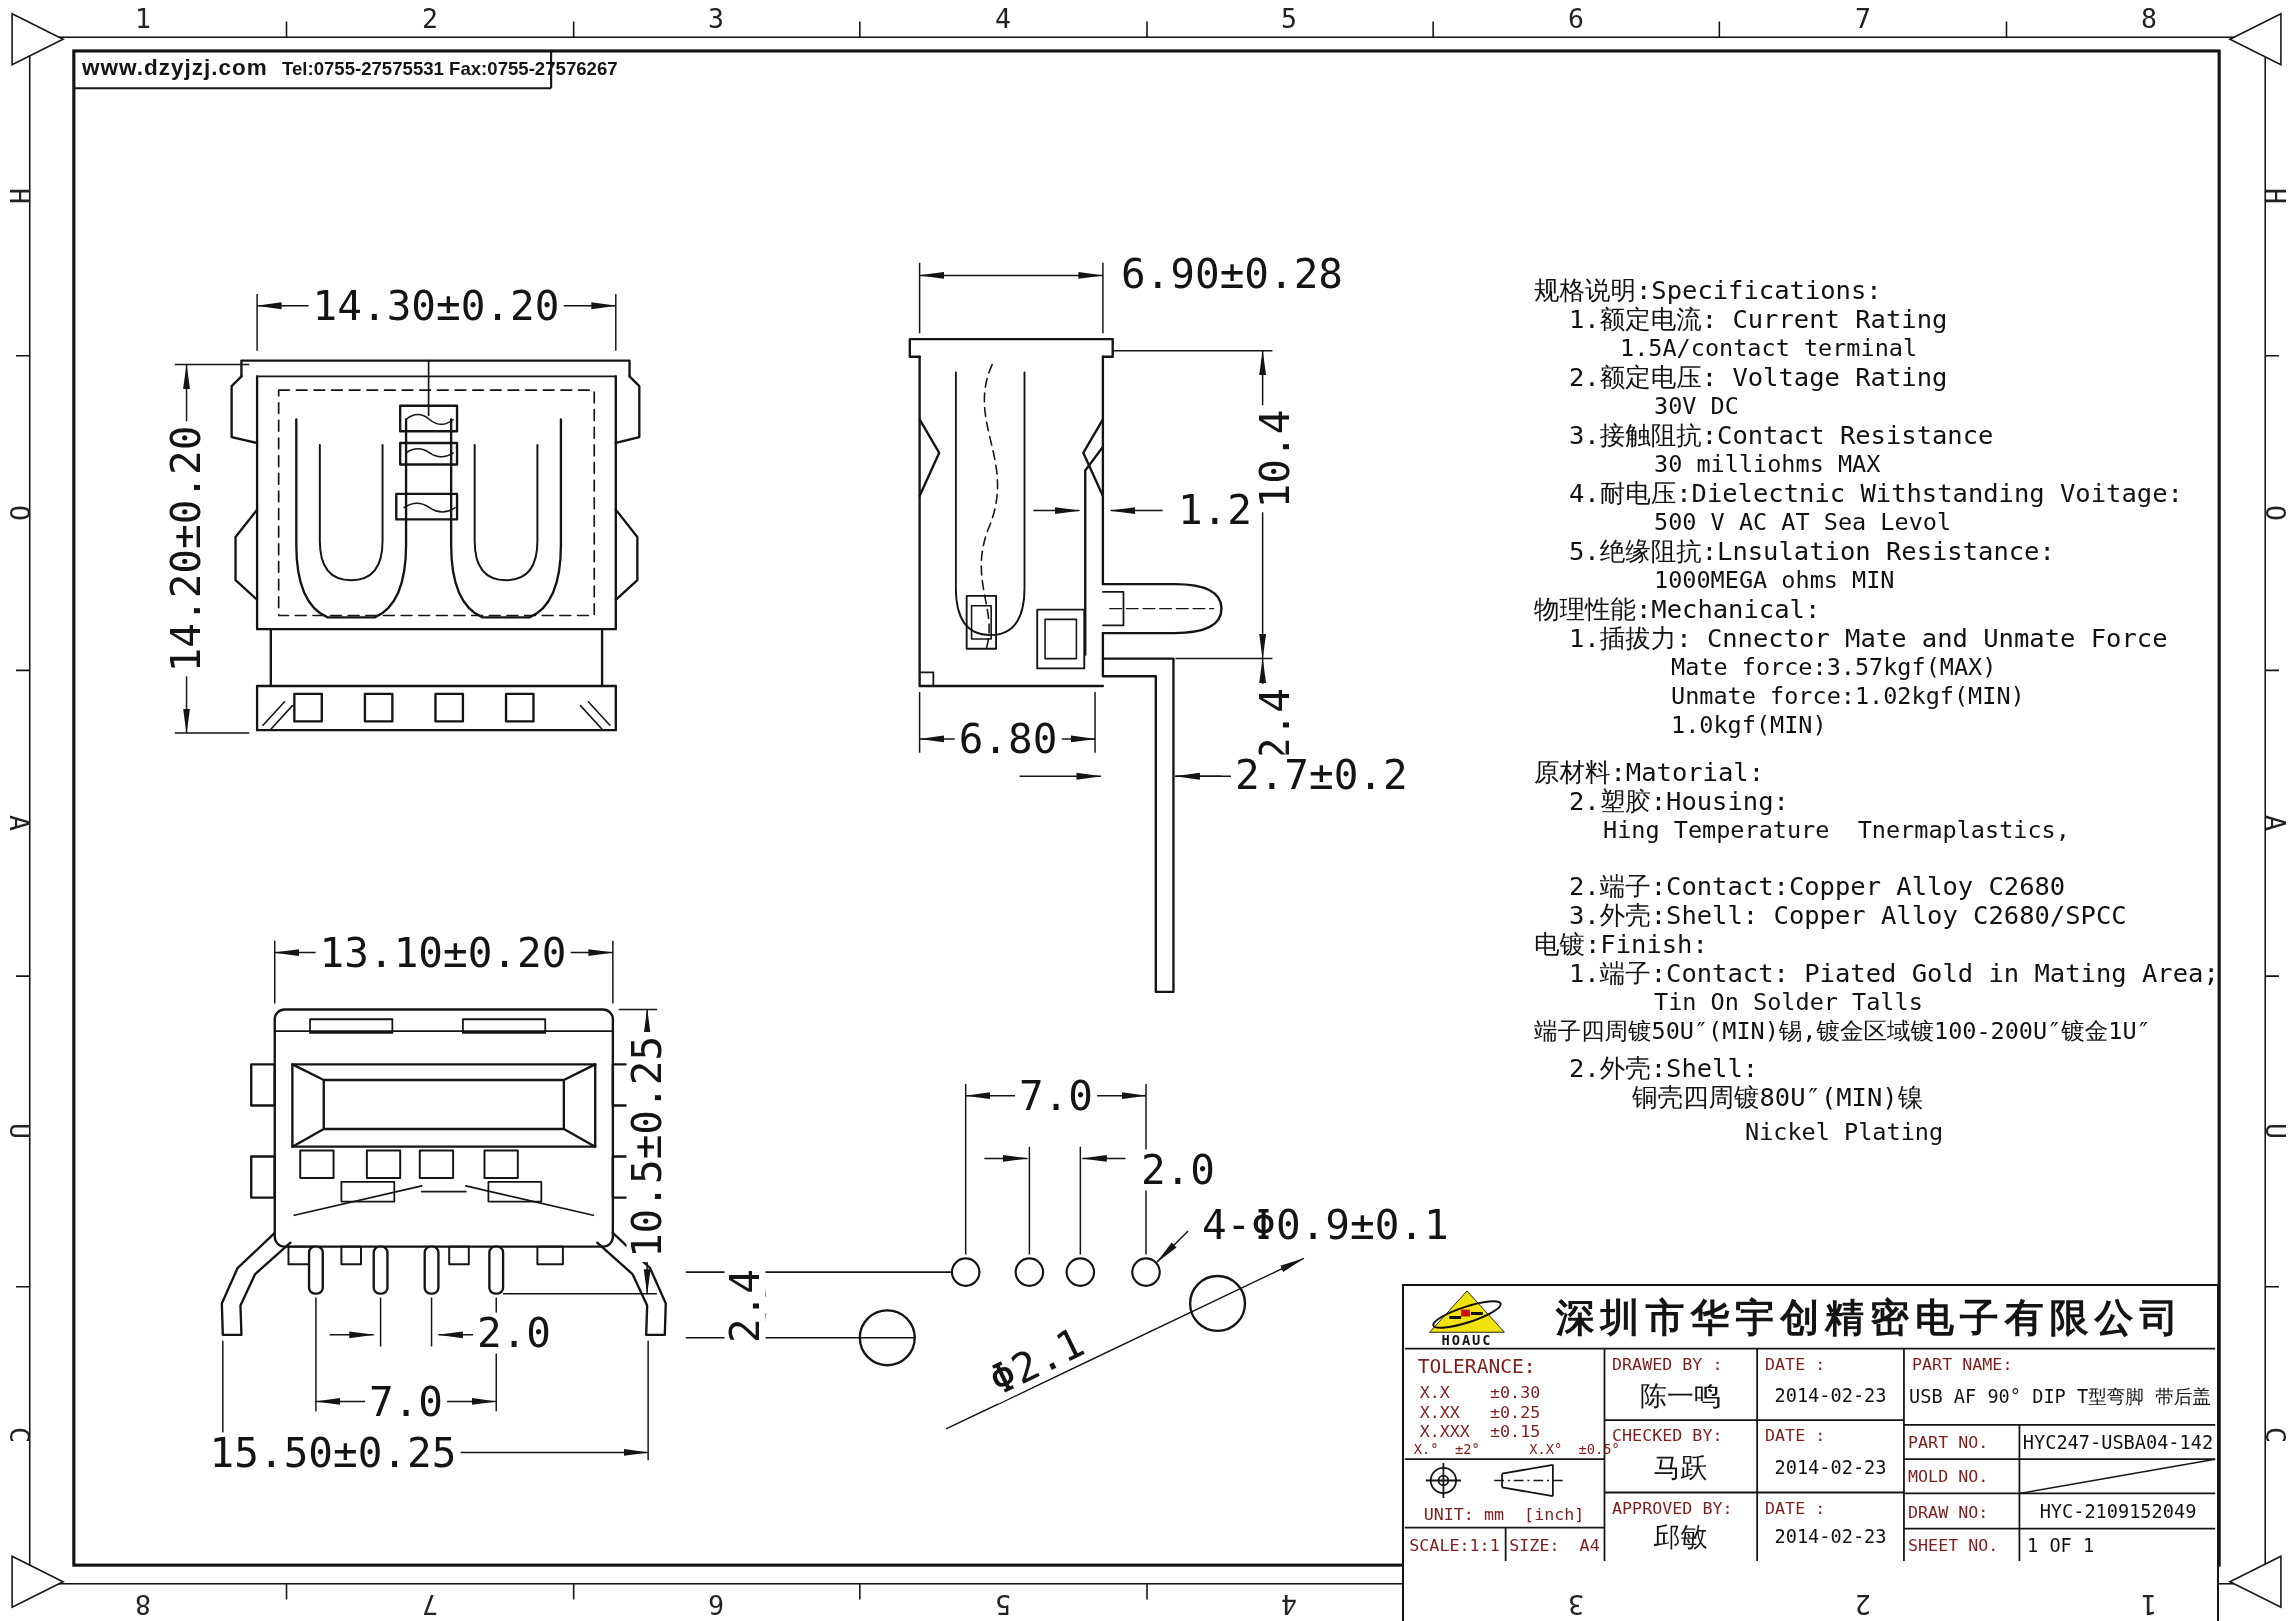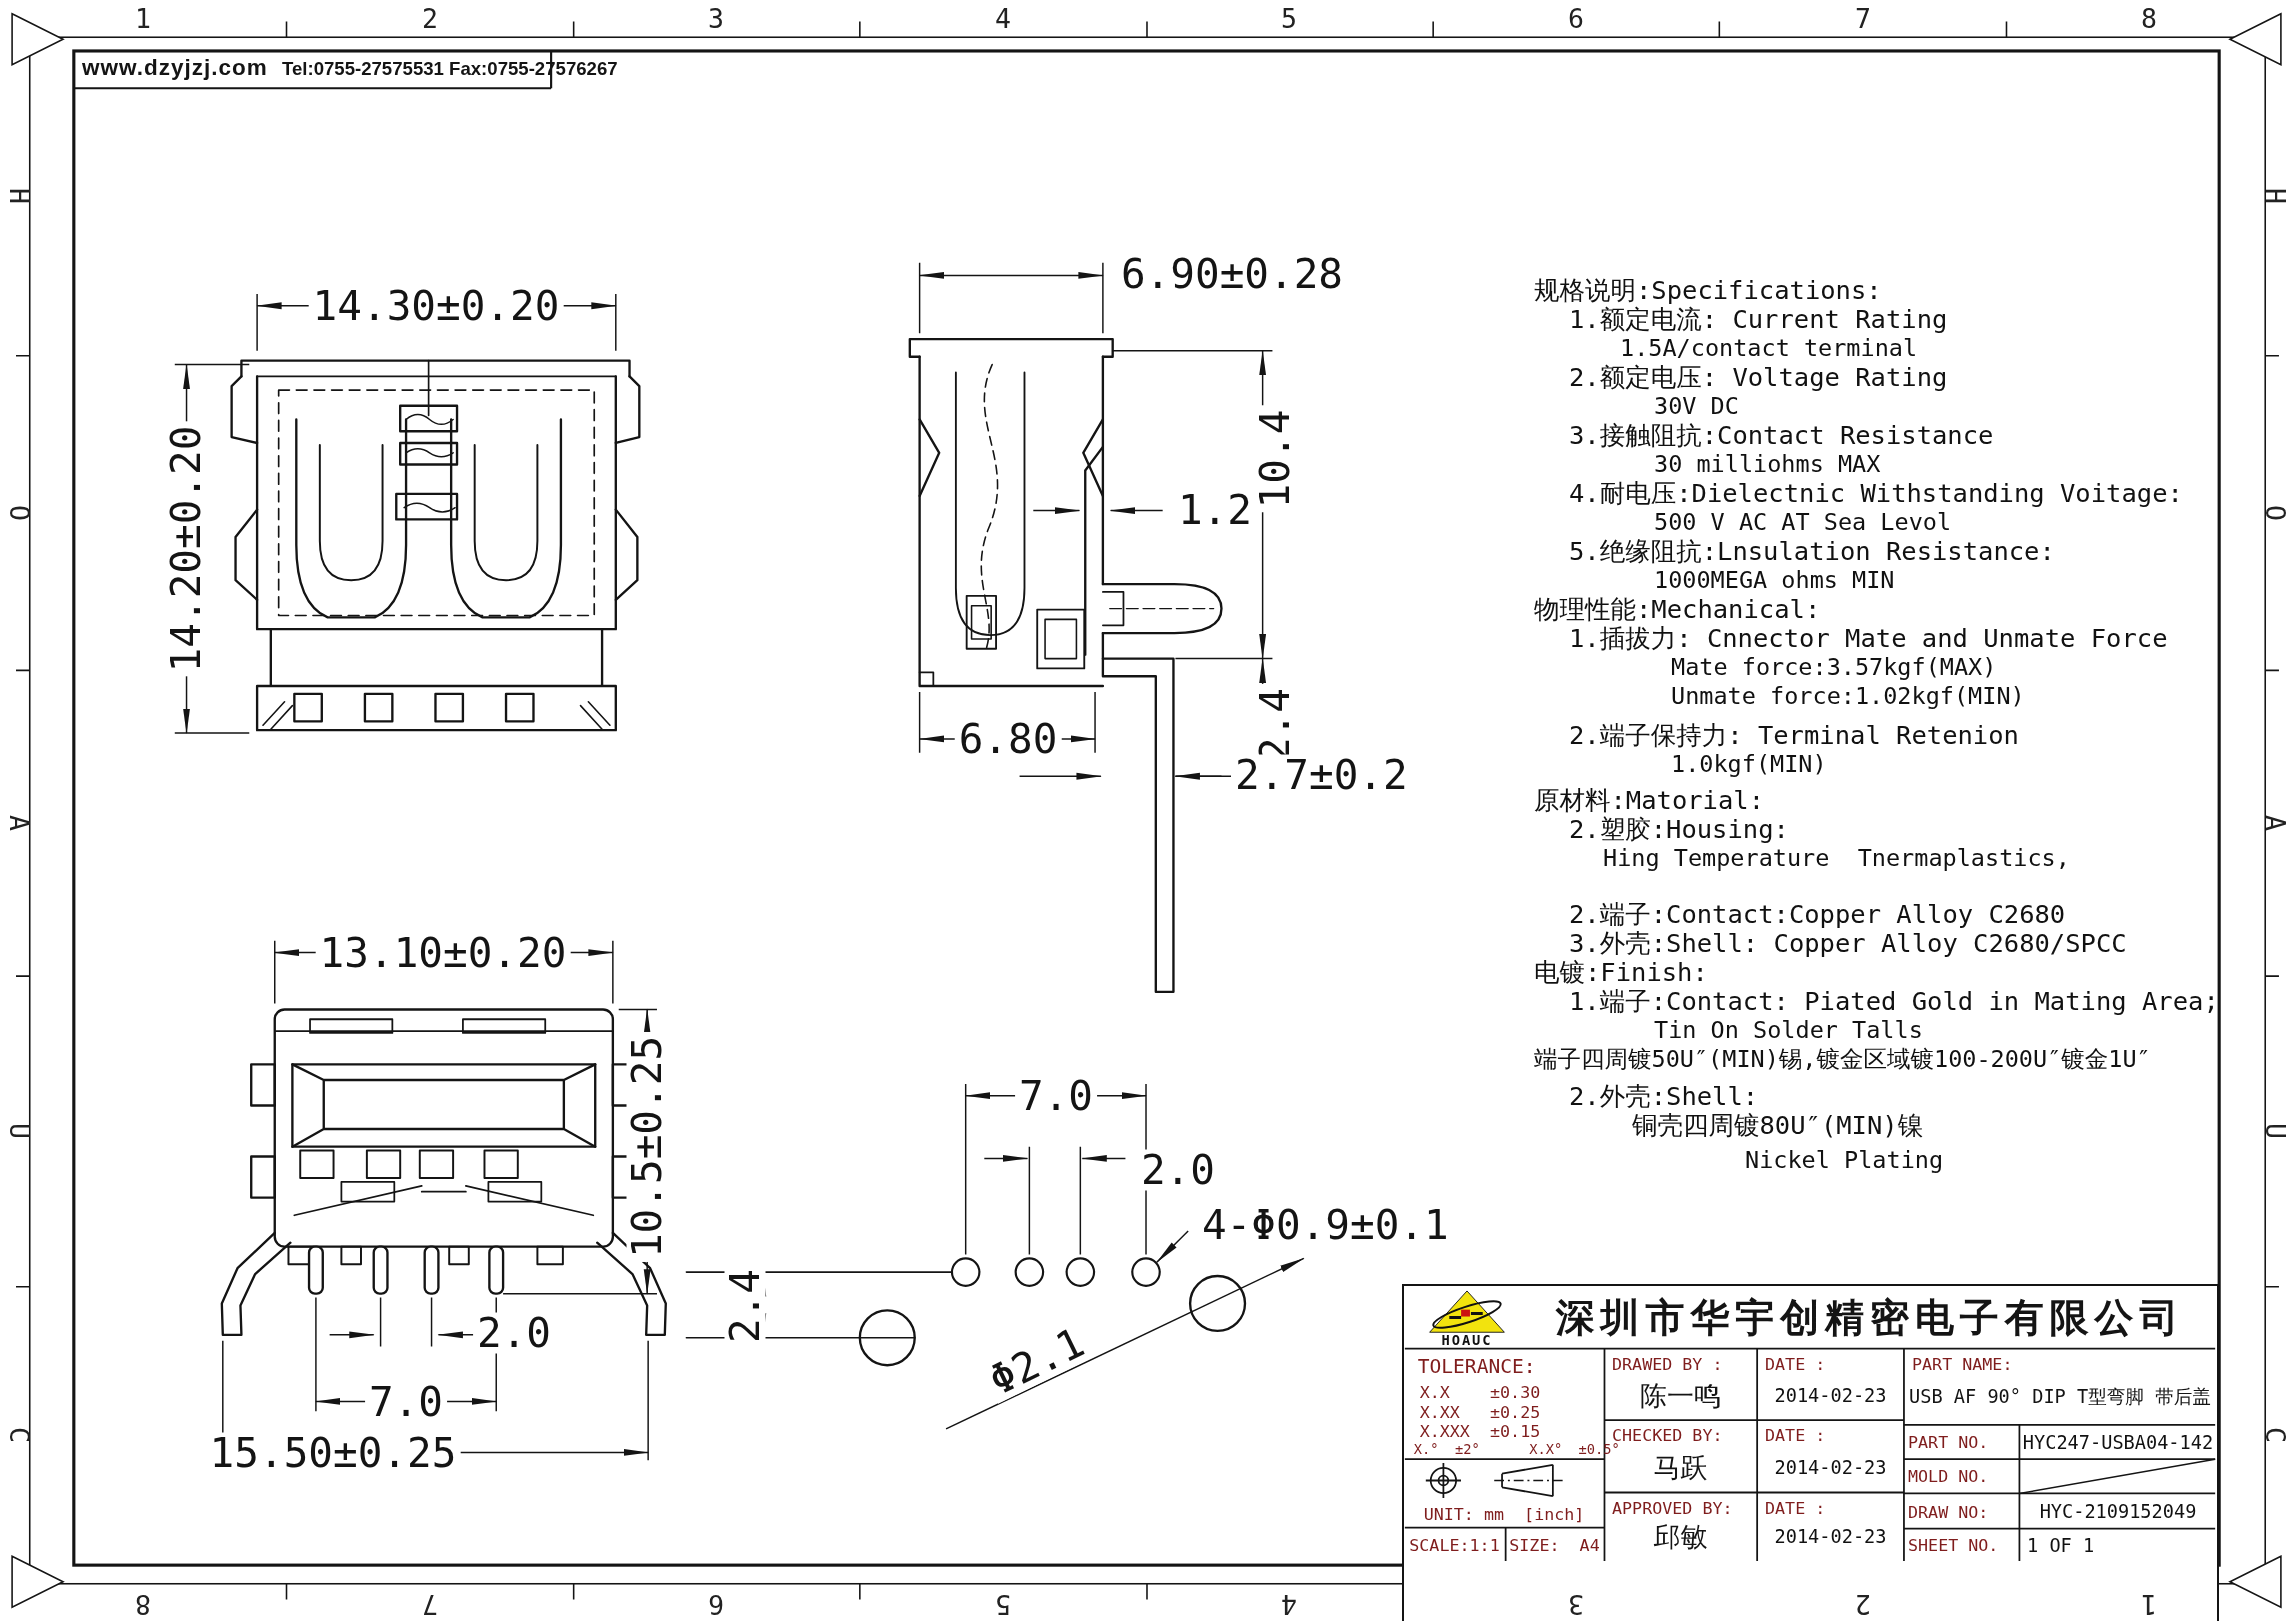"2.端子保持力: Terminal Retenion" div.sp { html: <div>2.端子保持力: Terminal Retenion</div> -> none }
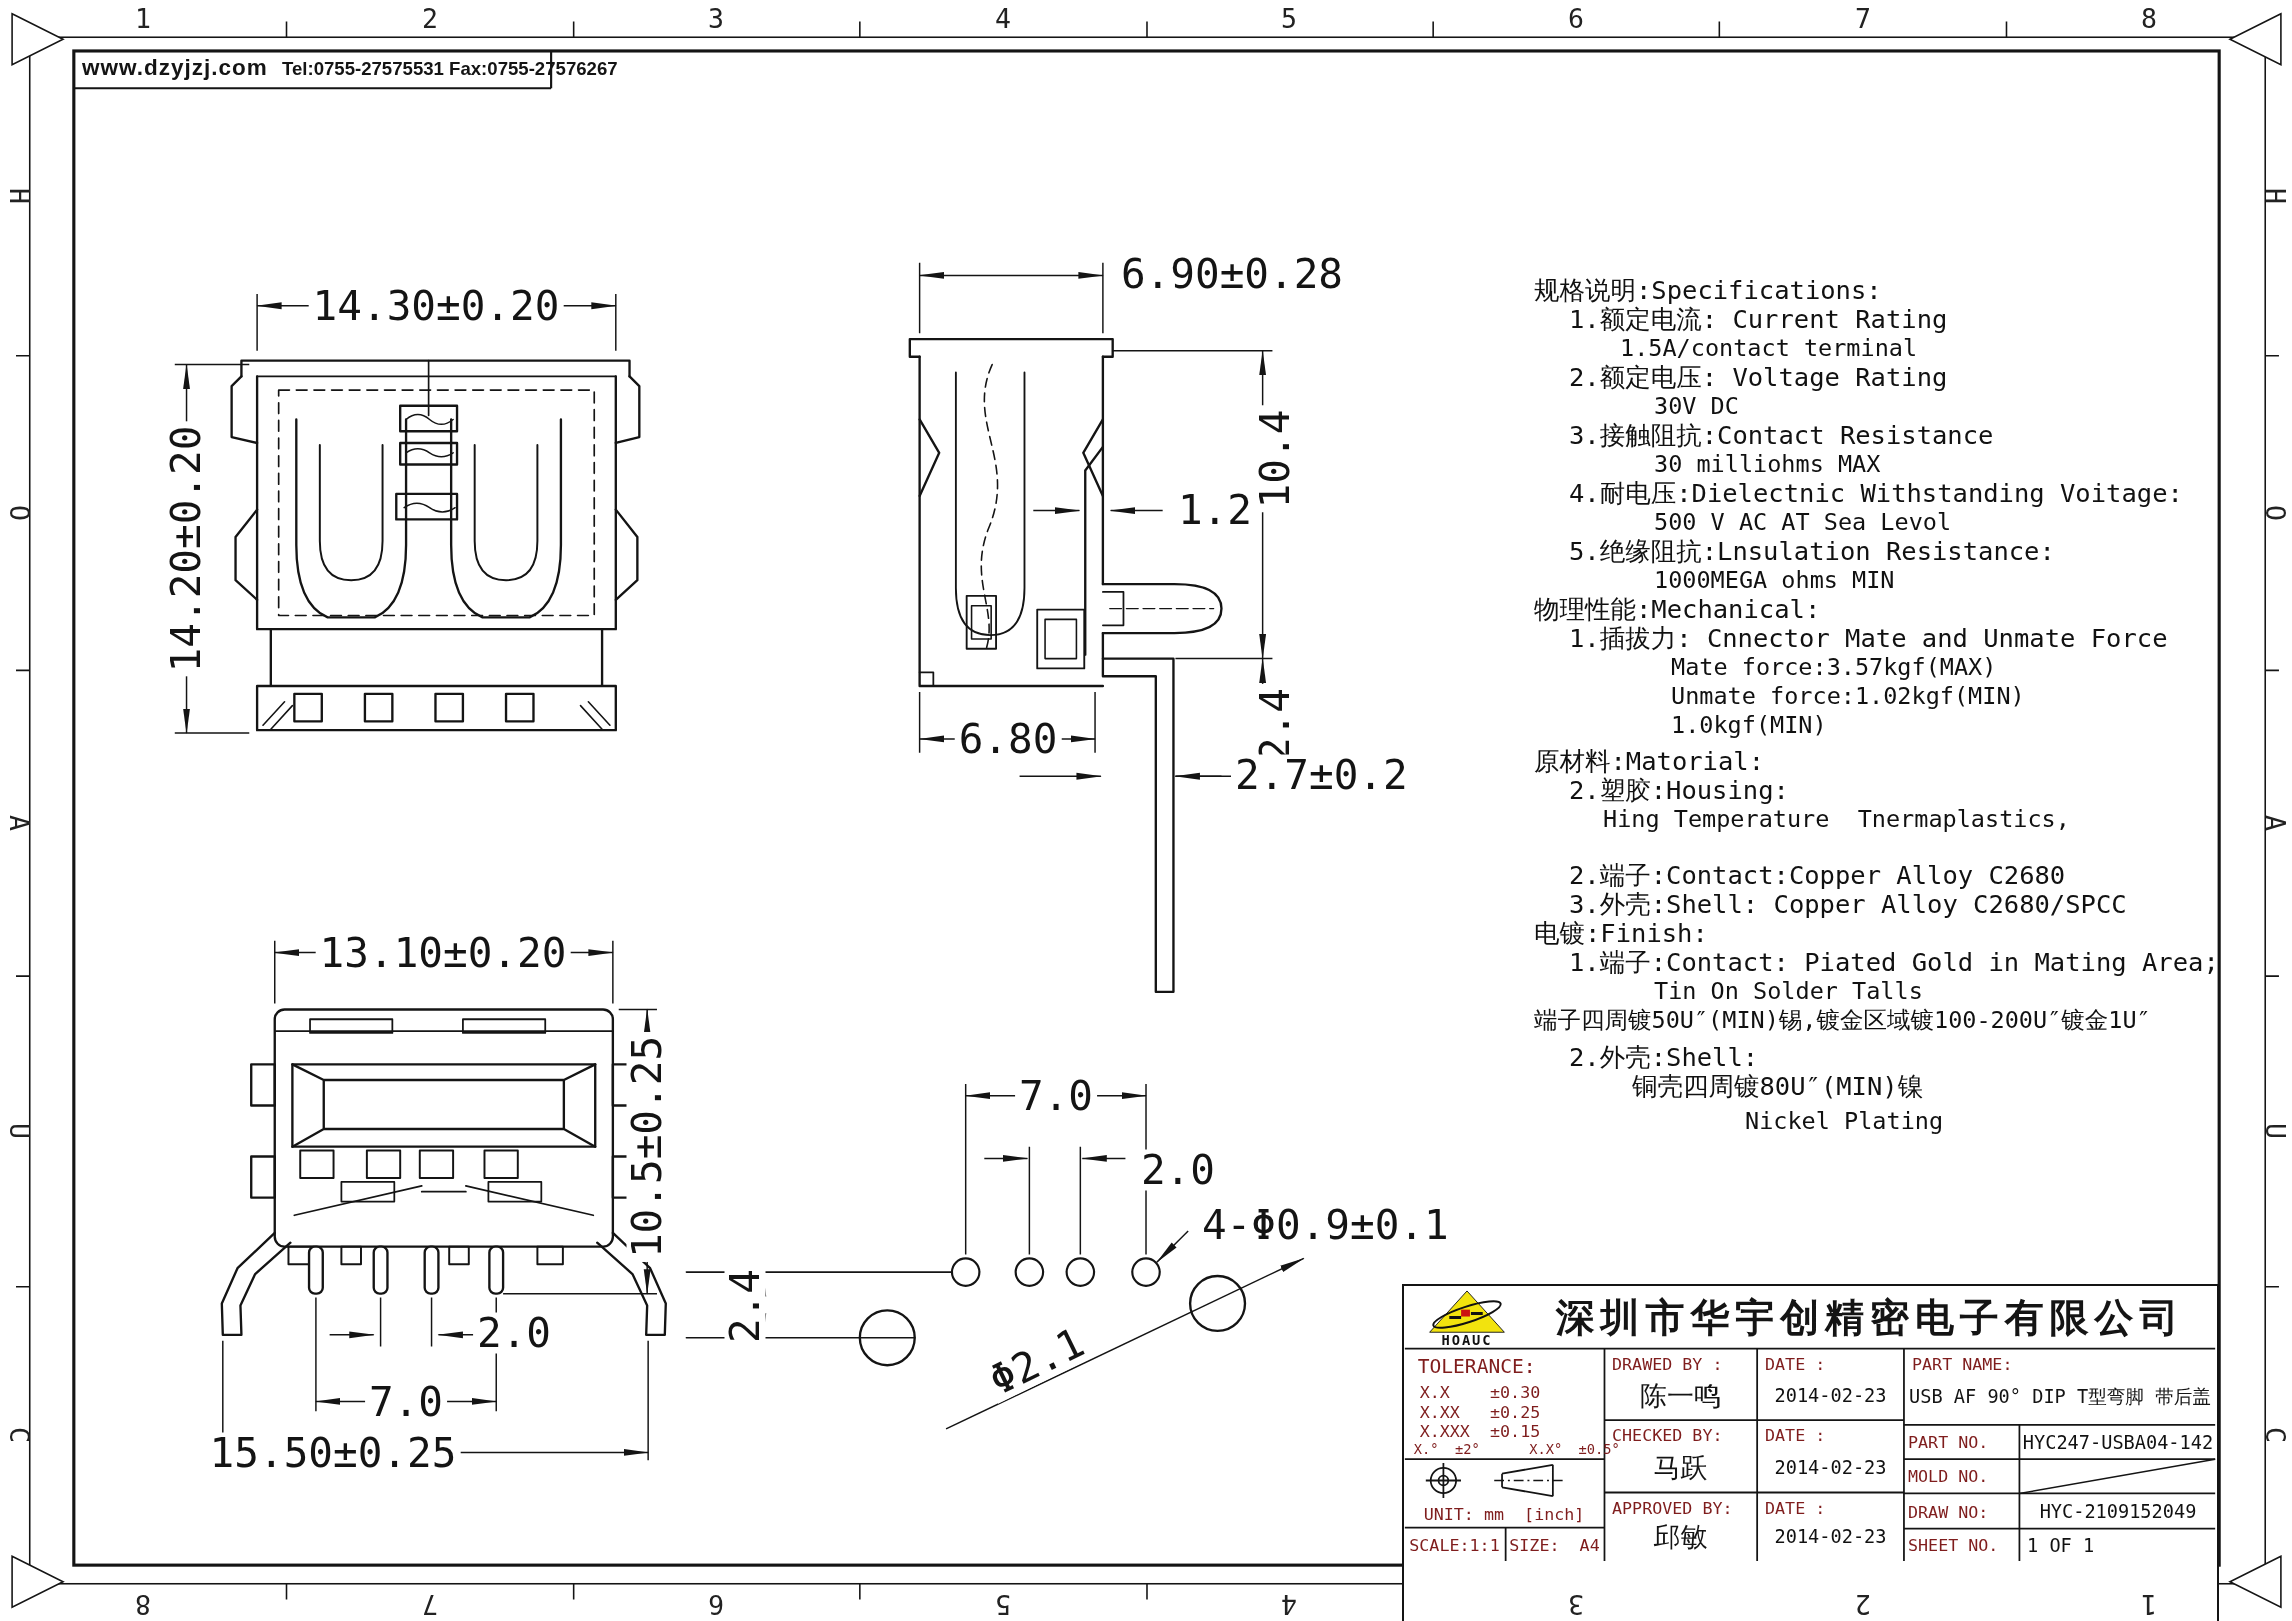"原材料:Matorial:" div.sp { margin-top: 7px -> 18px }
